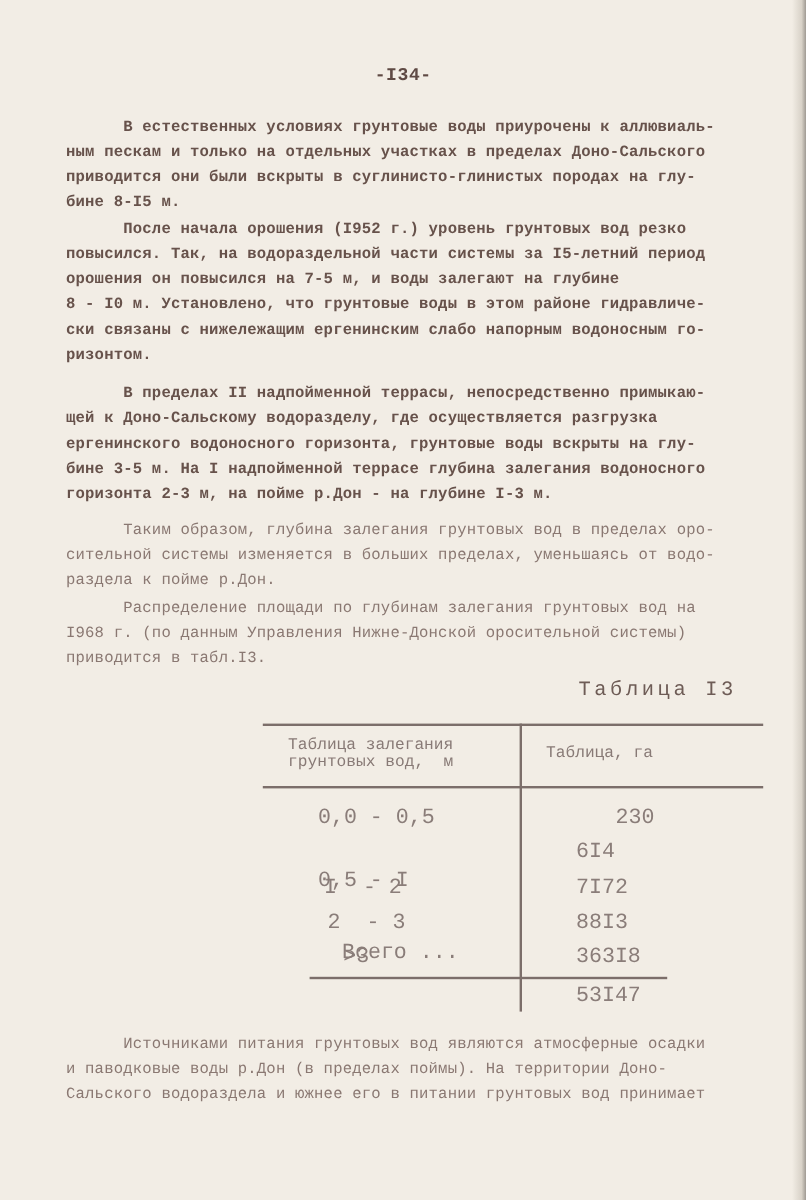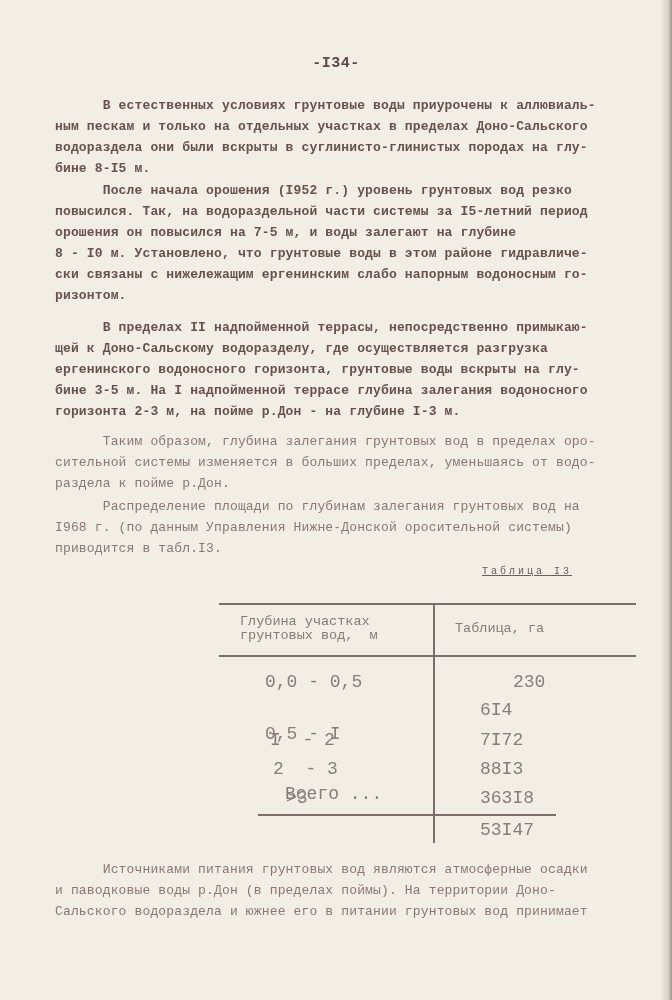"водораздела они были вскрыты в" div.line { text: водораздела -> приводится }
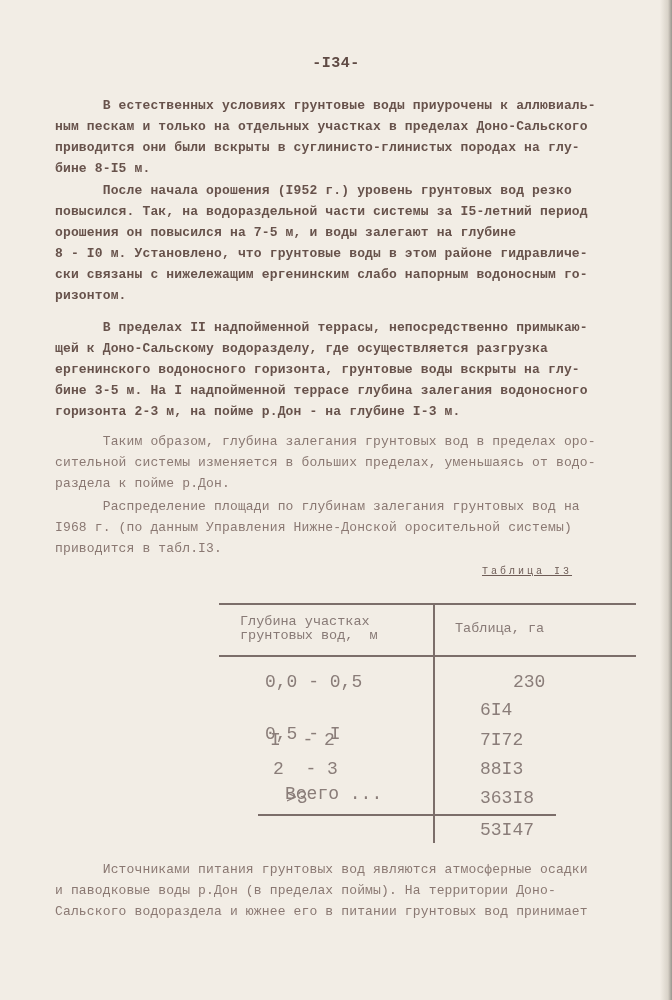"Таблица I3" .table-caption { font-size: 10px -> 17px; text-decoration: underline -> none }
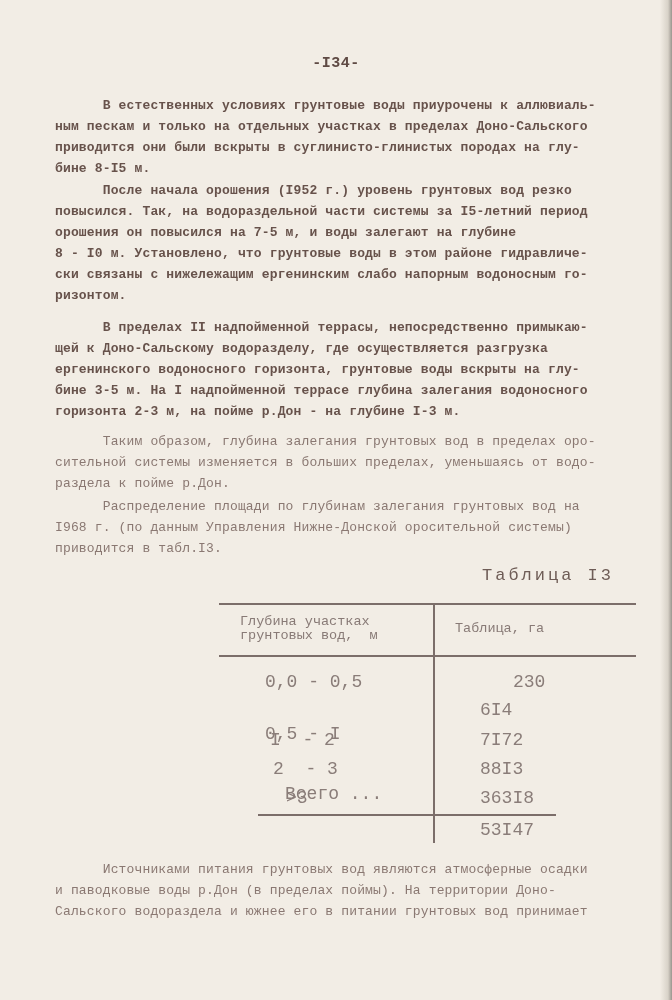"Глубина участках" div.tbl-text { text: Глубина участках -> Таблица залегания }
